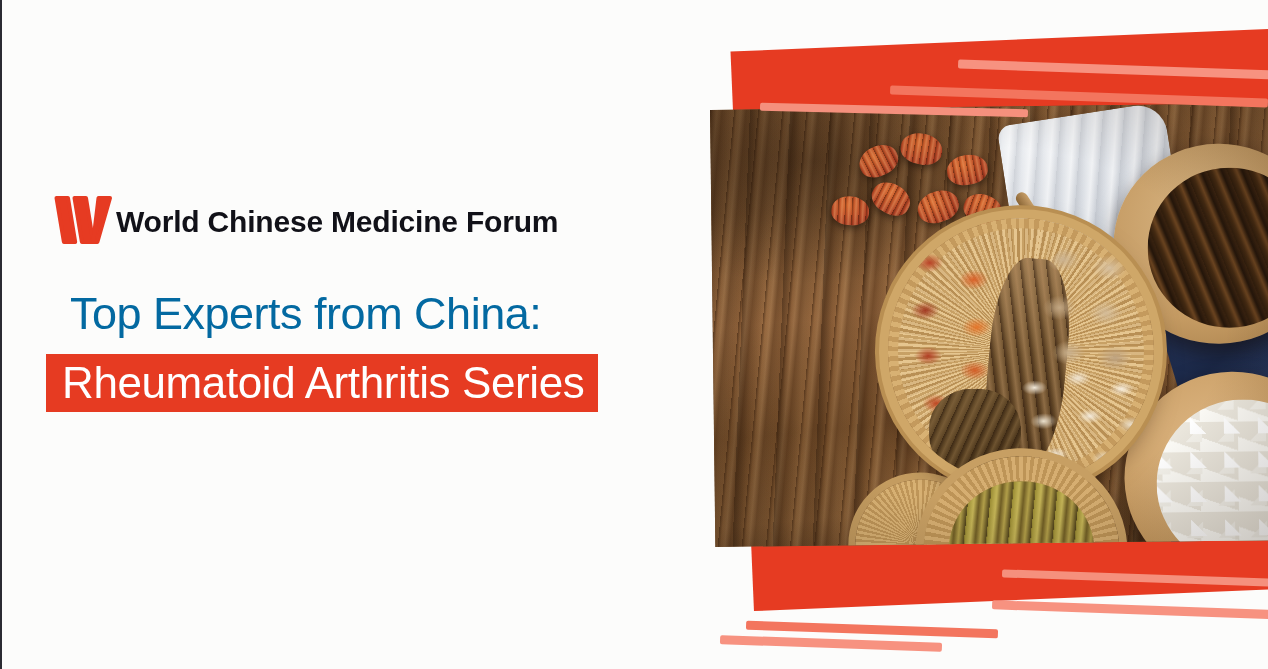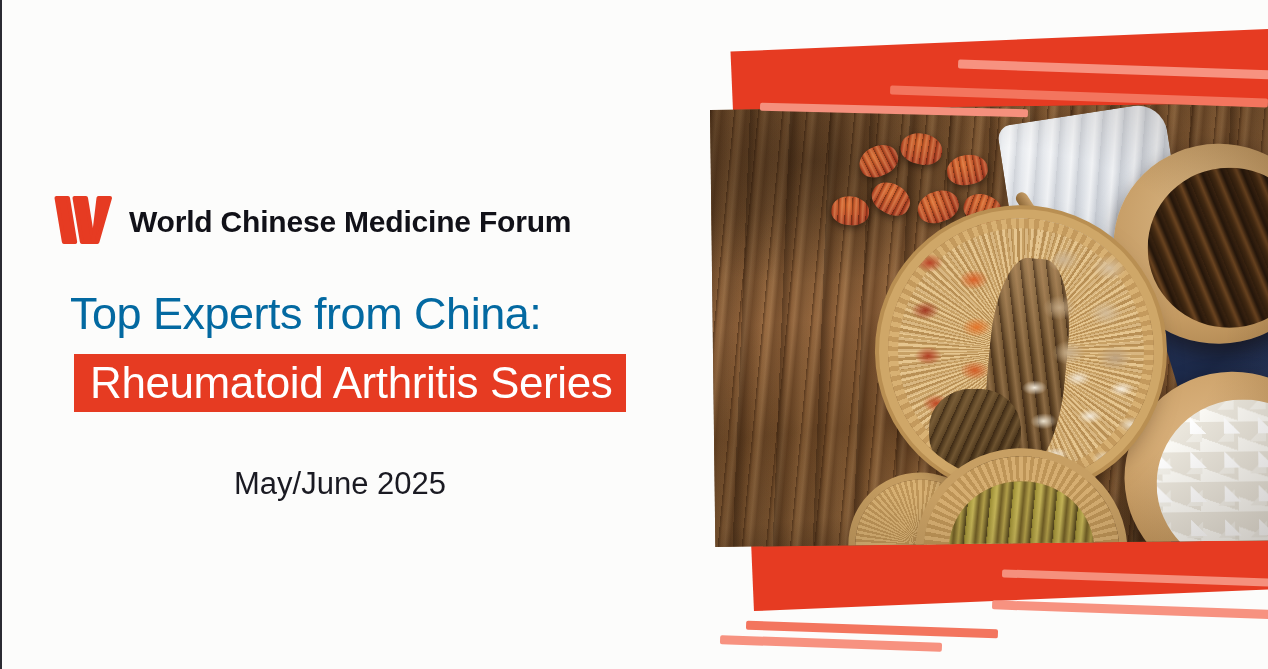"World Chinese Medicine Forum" .brand-row { gap: 17px -> 4px }
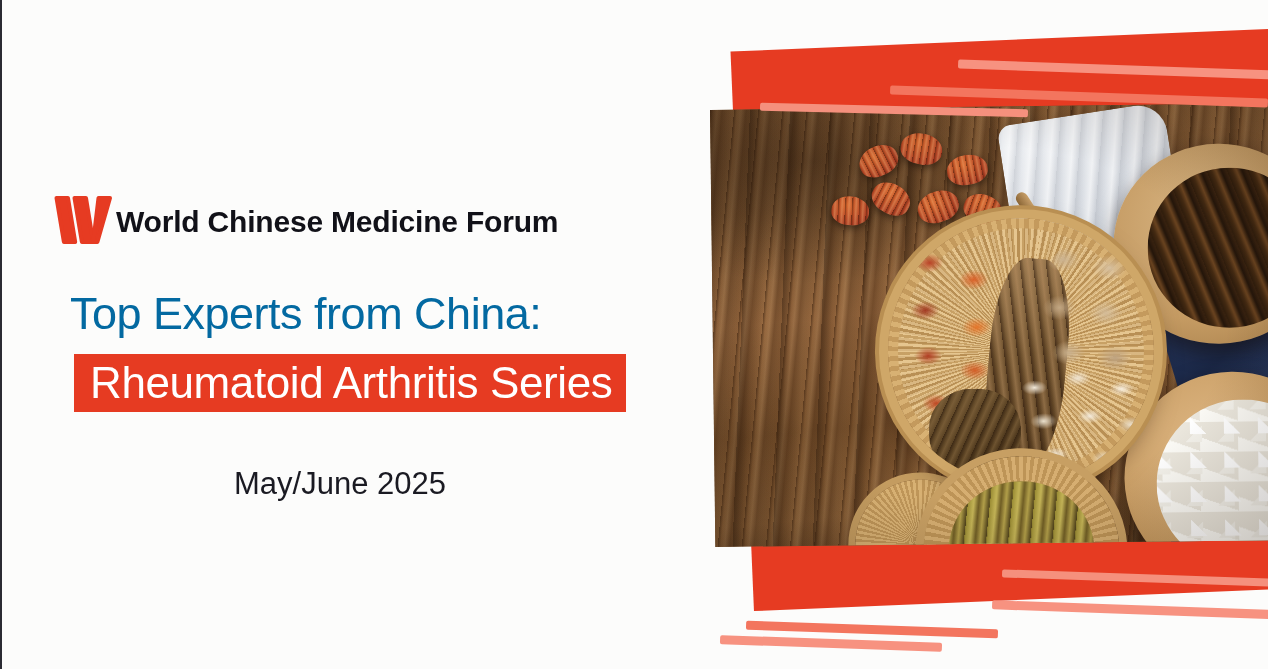"Rheumatoid Arthritis Series" .subhead-band { margin-left: 28px -> none }
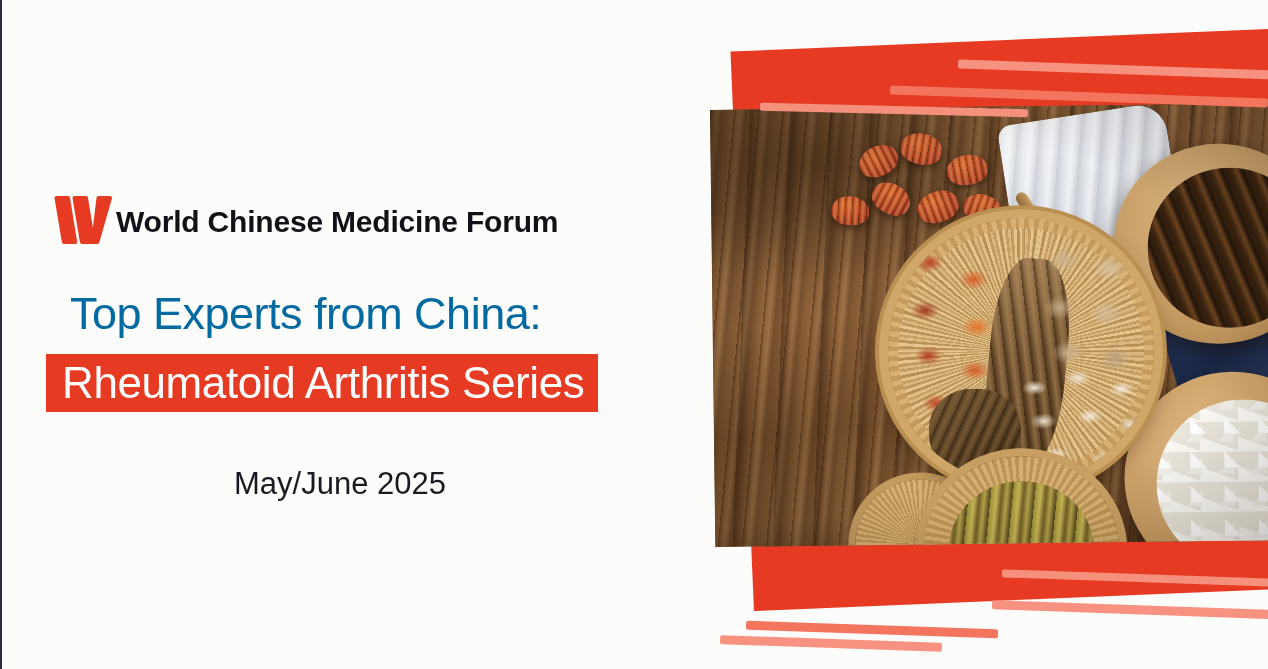"May/June 2025" div.date-line { html: <div>May/June 2025</div> -> none }
